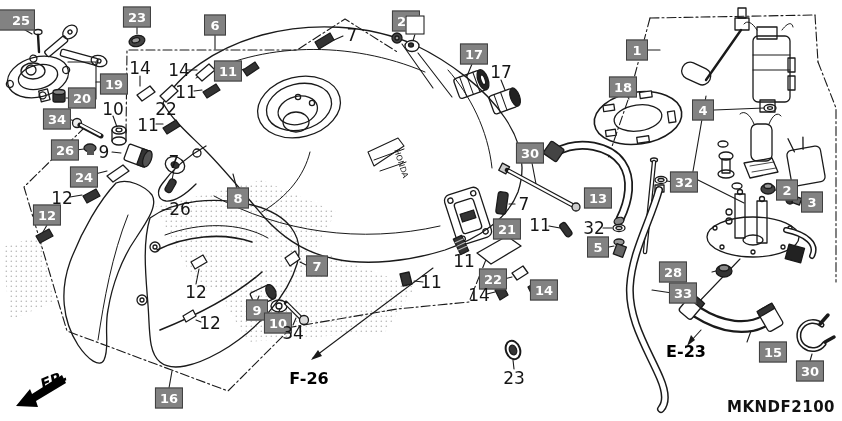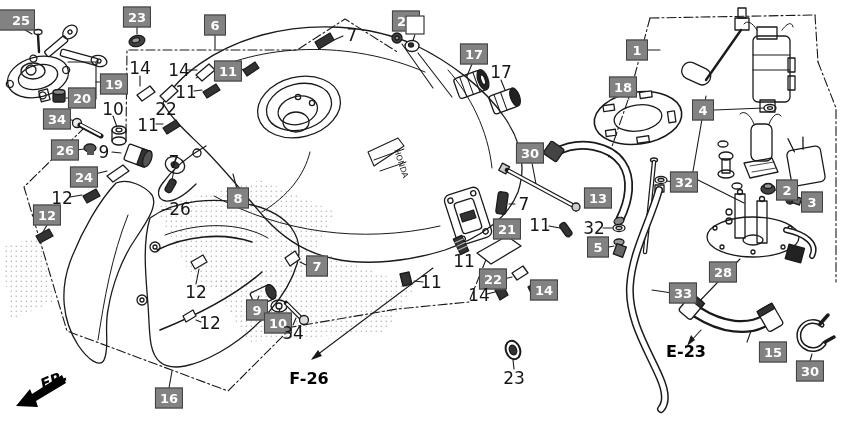"28" div.co-box { left: 723px -> 673px }
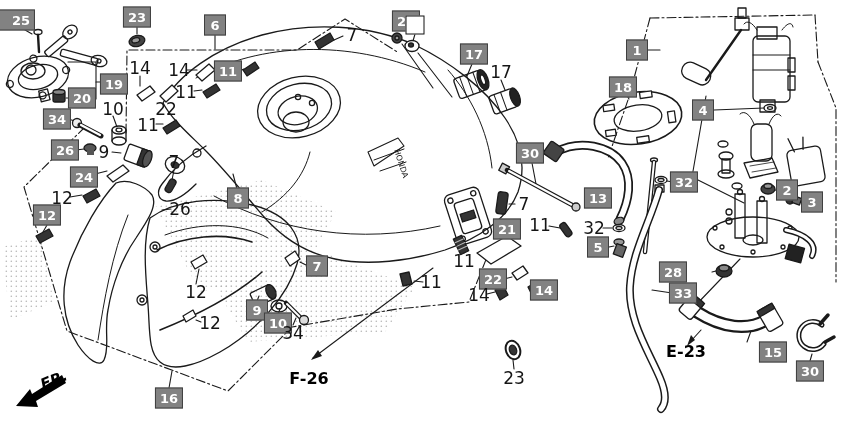"MKNDF2100" div.dwg-code { html: none -> <div>MKNDF2100</div> }
